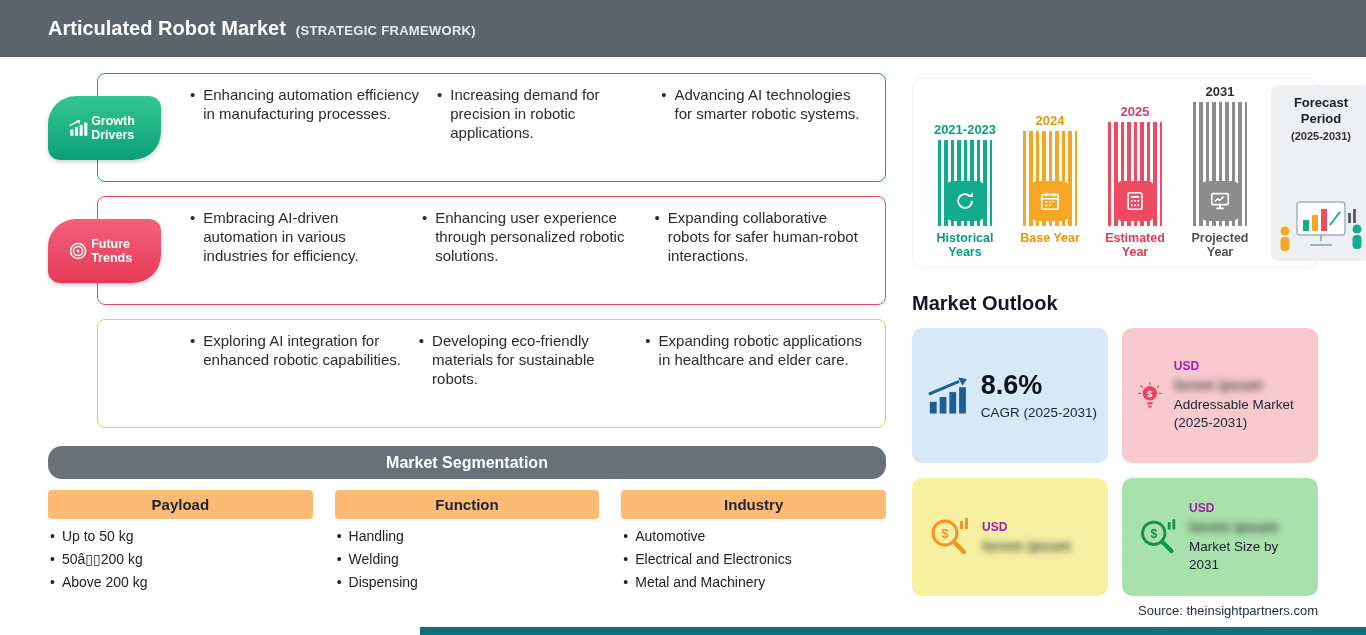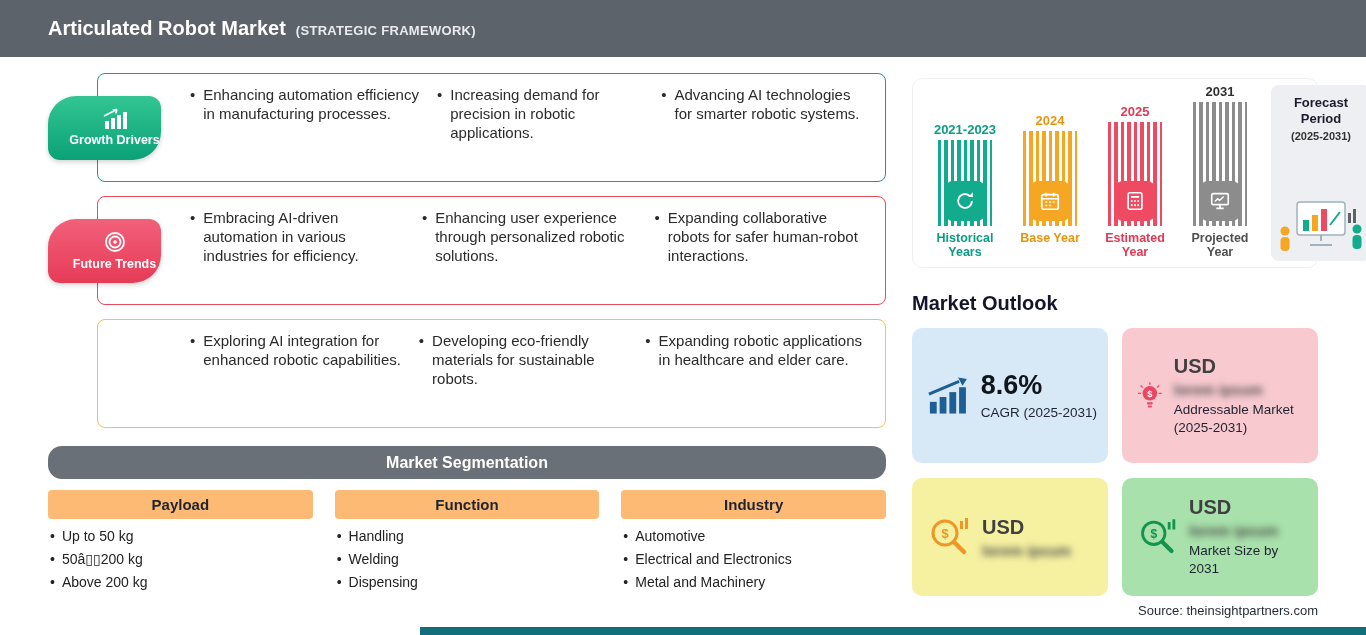"Growth Drivers" .badge { flex-direction: column -> row }
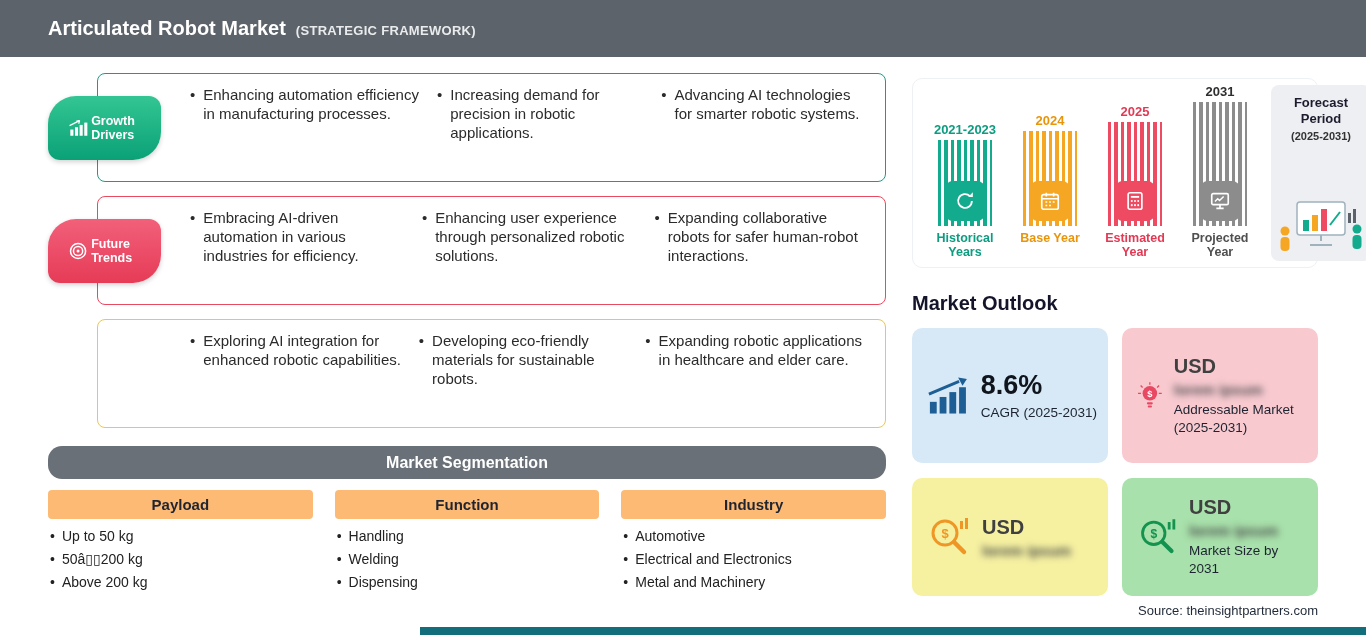"USD" .card-currency { color: #404040 -> #a21caf; font-size: 20px -> 12px }
